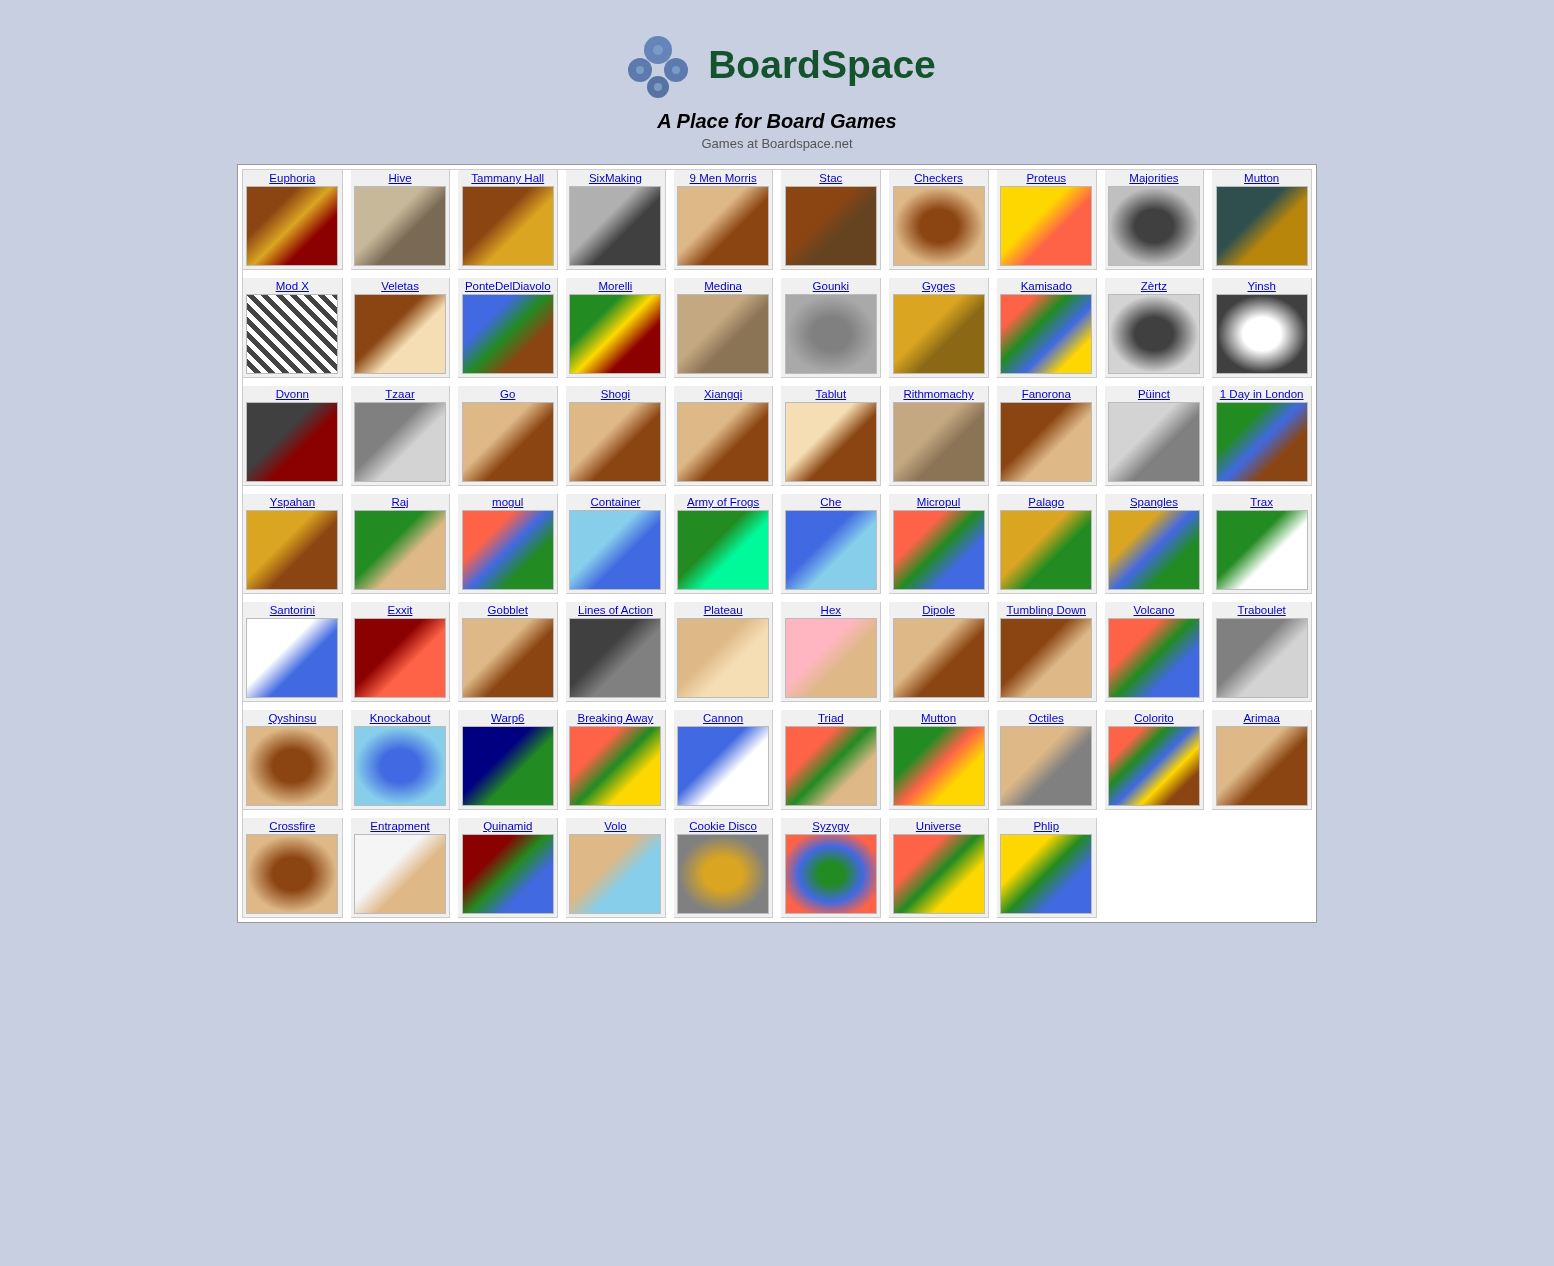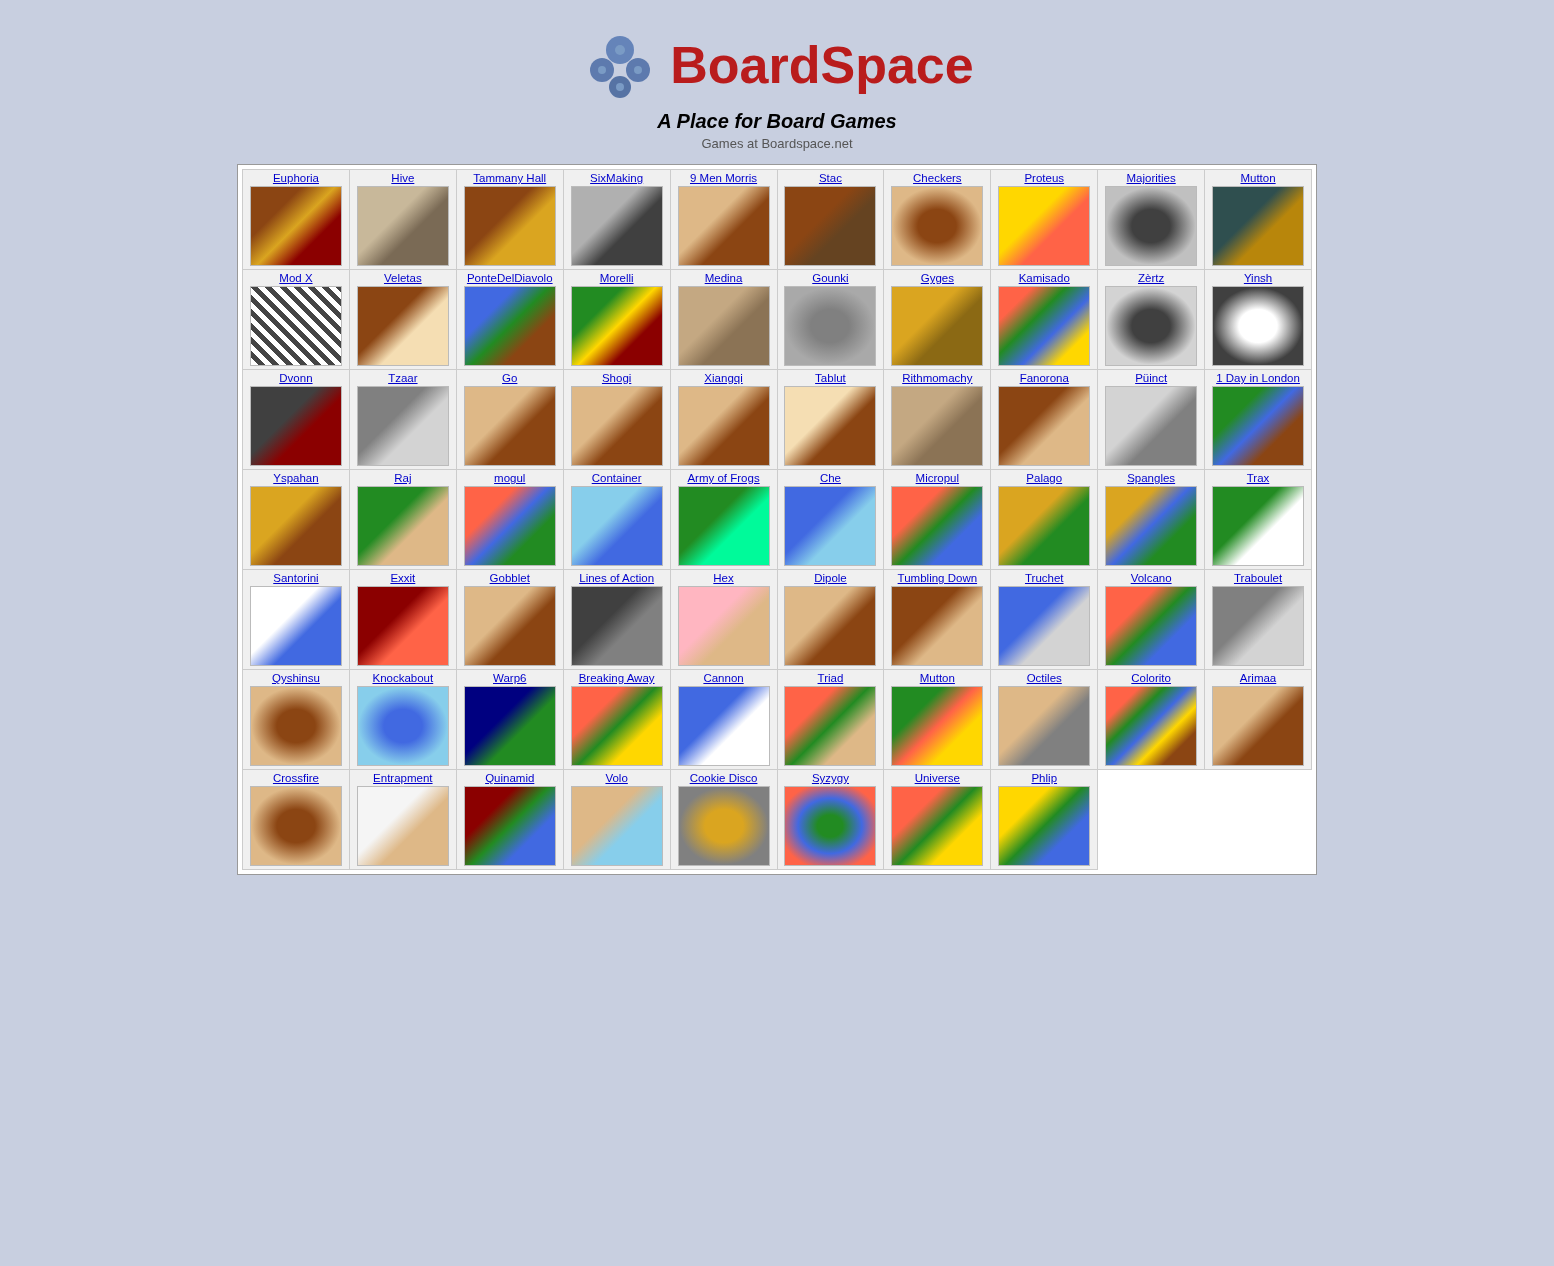"BoardSpace" .site-title { color: #b91c1c -> #14532d; font-size: 52px -> 39px }
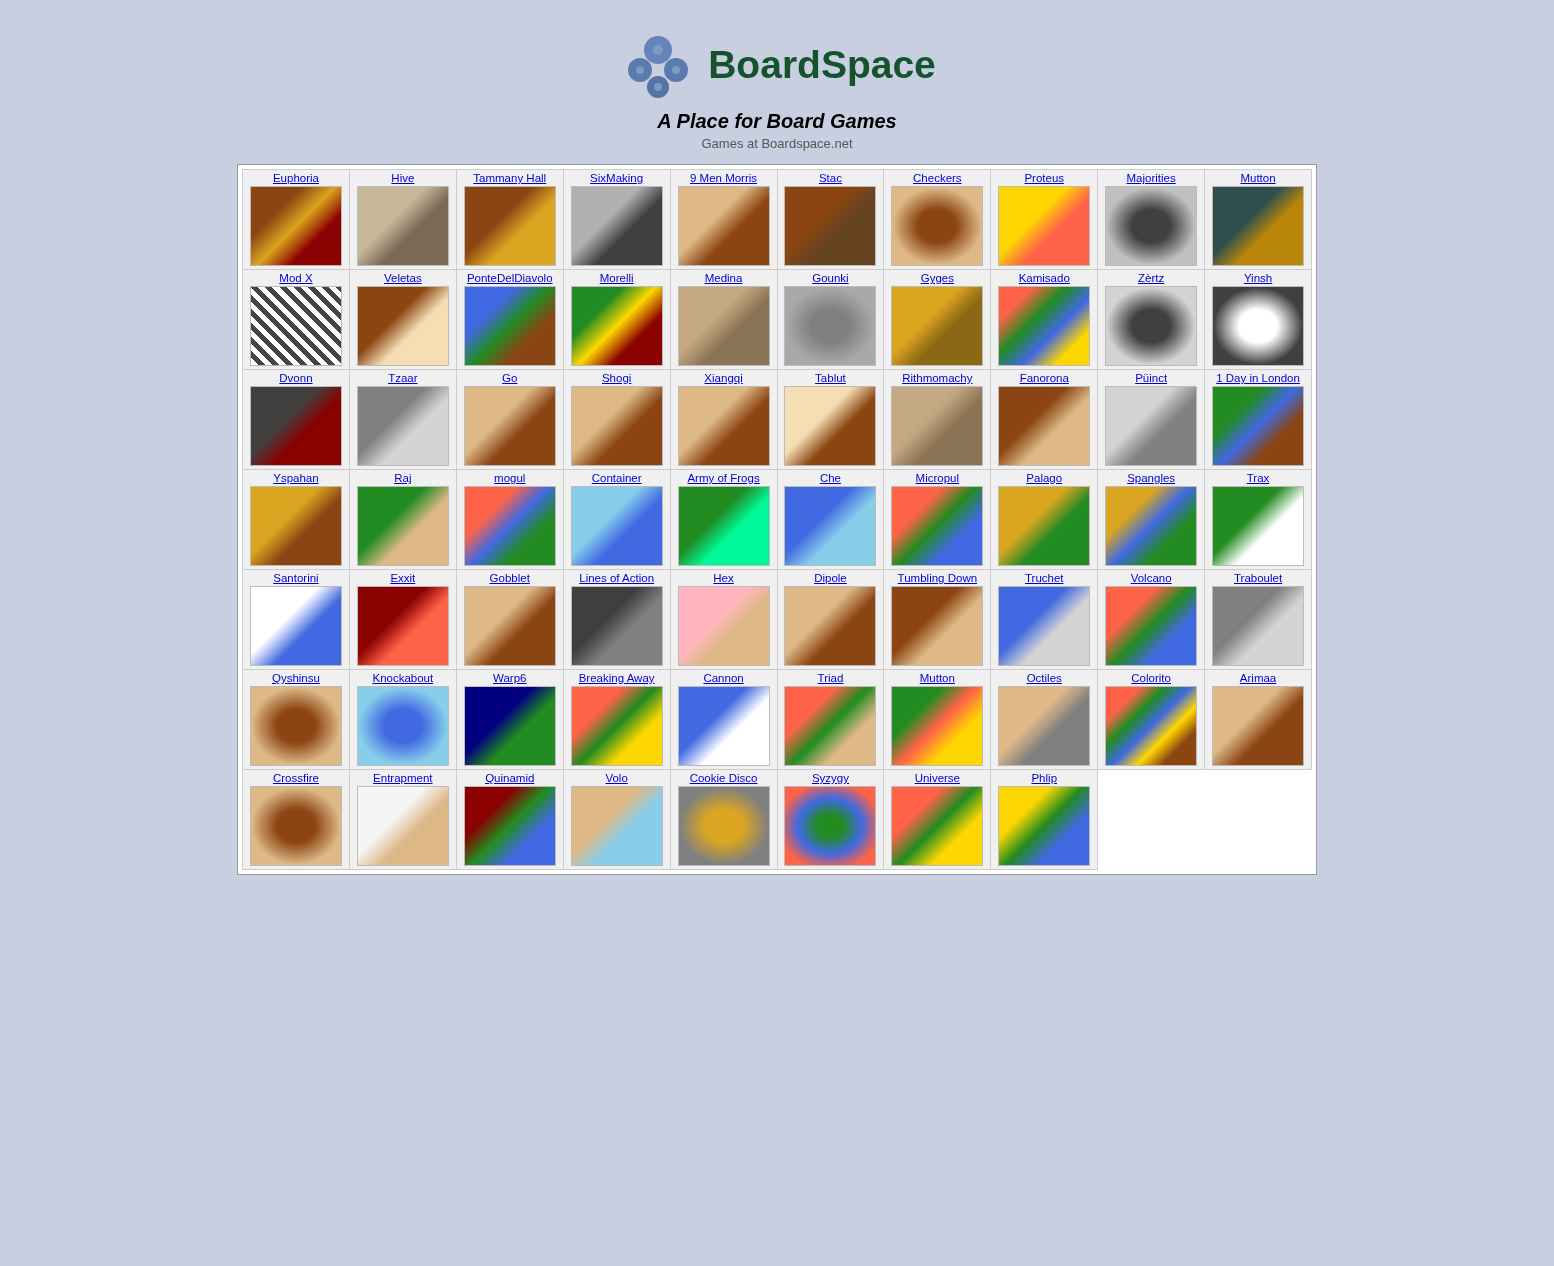"Euphoria" .games-grid { gap: 0 -> 8px }
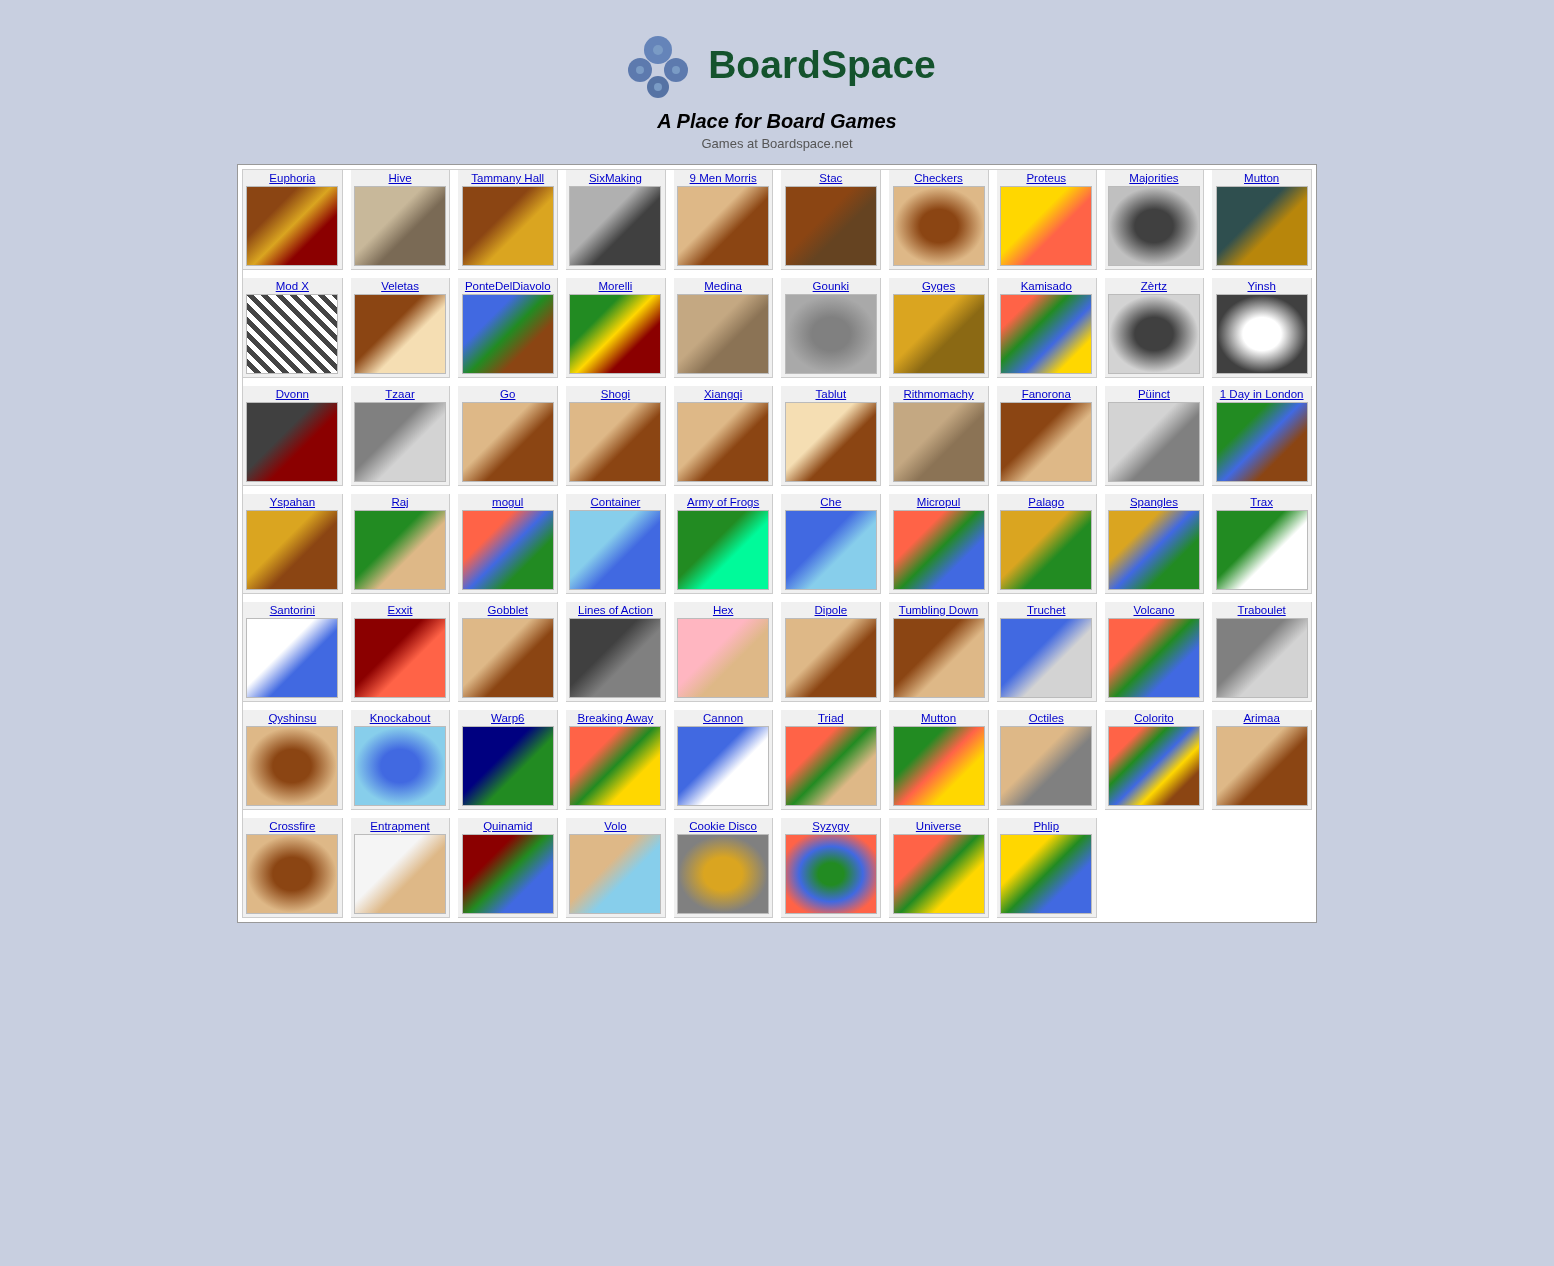"Plateau" div.game-cell { html: none -> <div> <a>Plateau</a> <div></div> </div> }
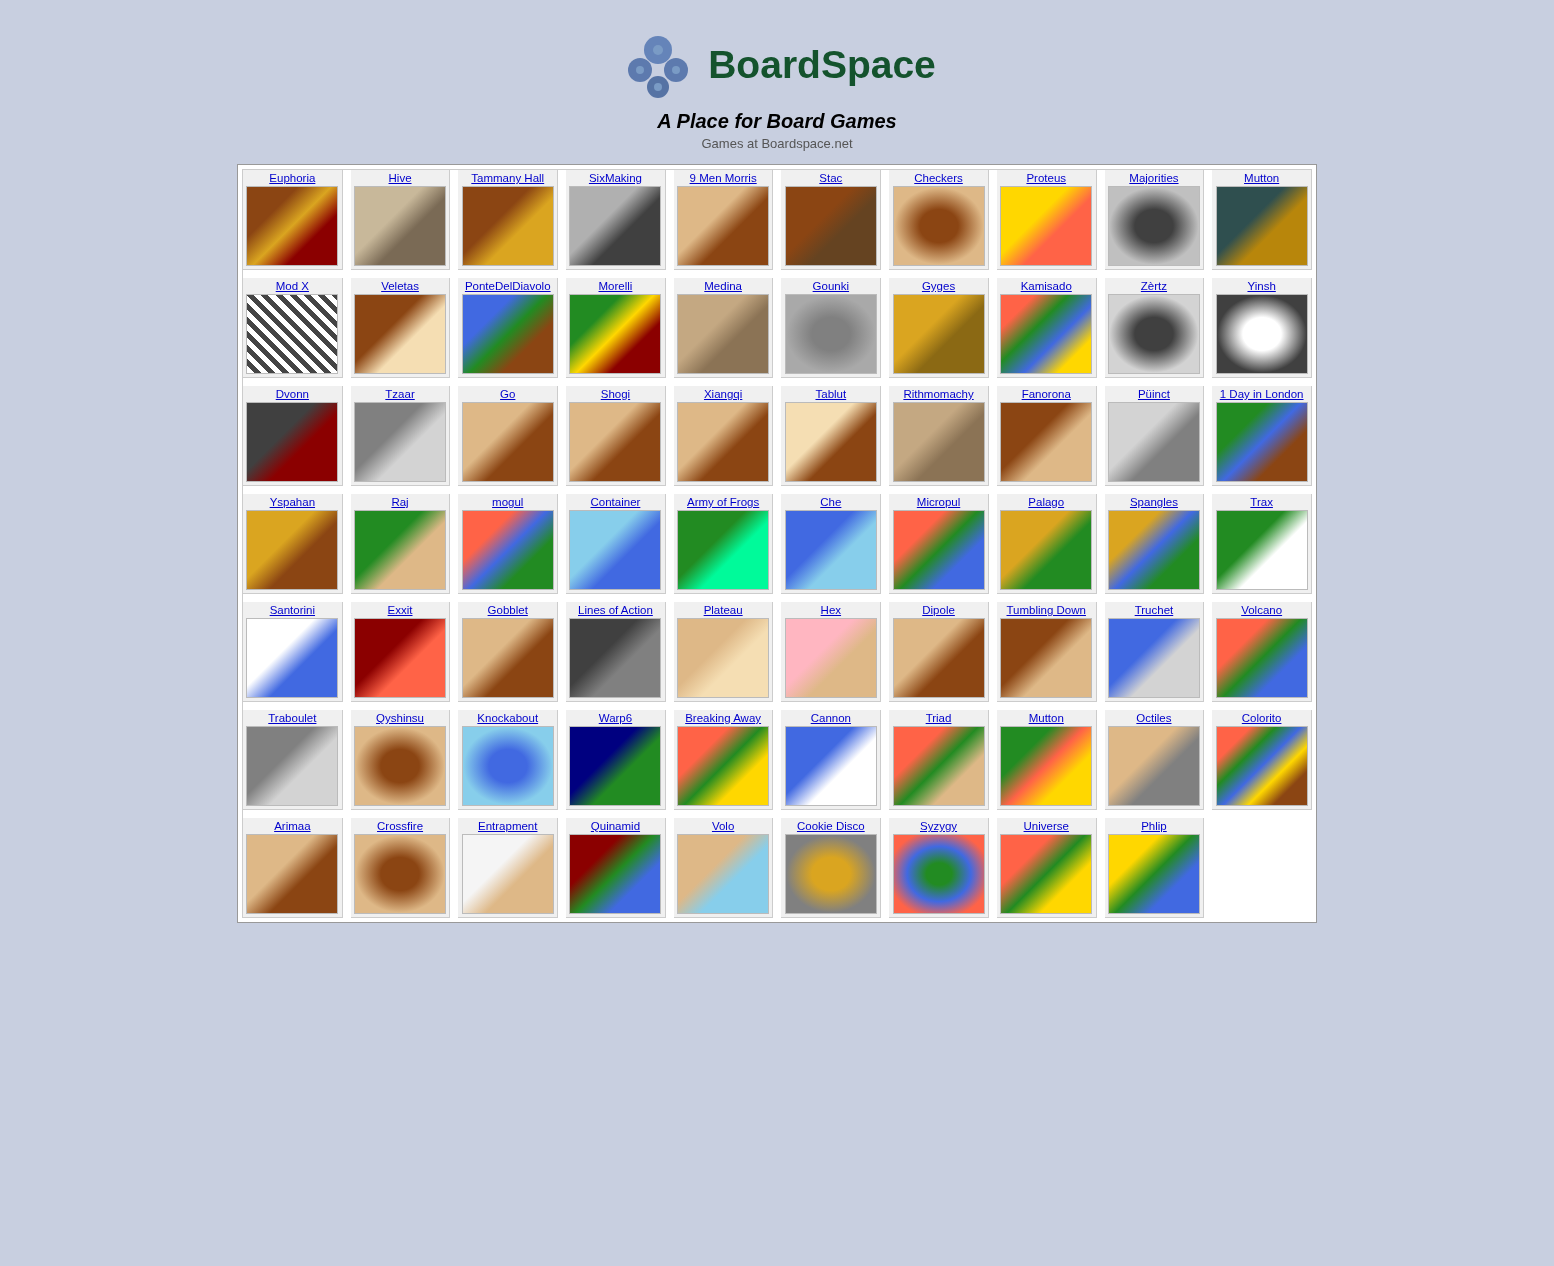"Truchet" div.game-cell { html: <div> <a>Truchet</a> <div></div> </div> -> none }
